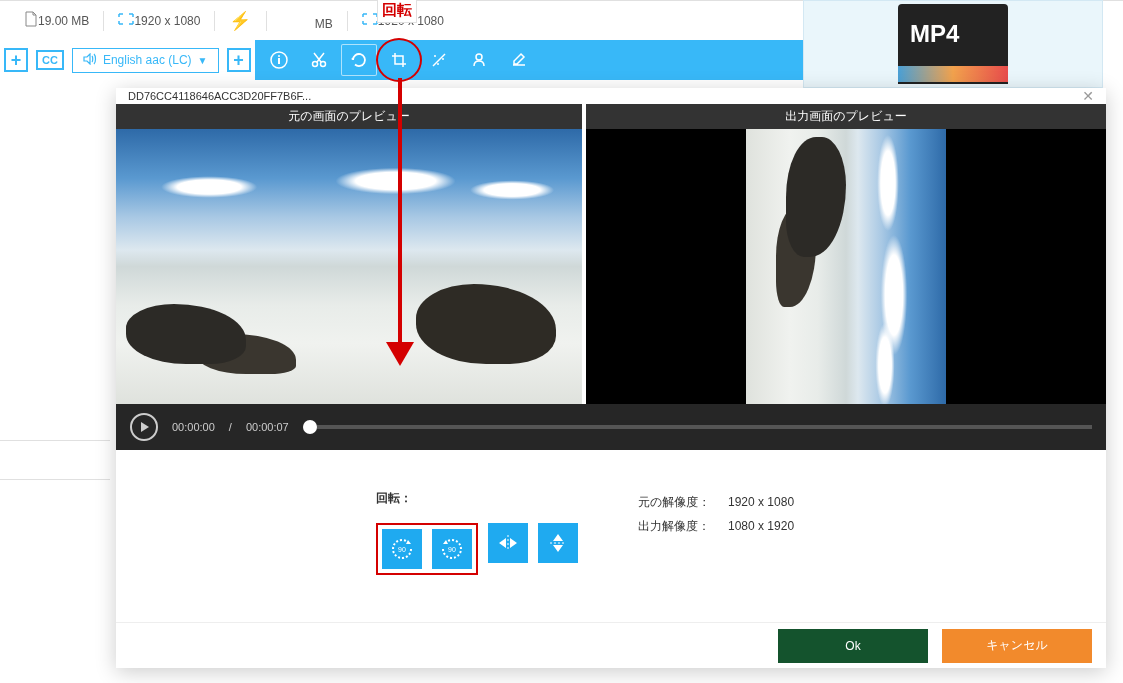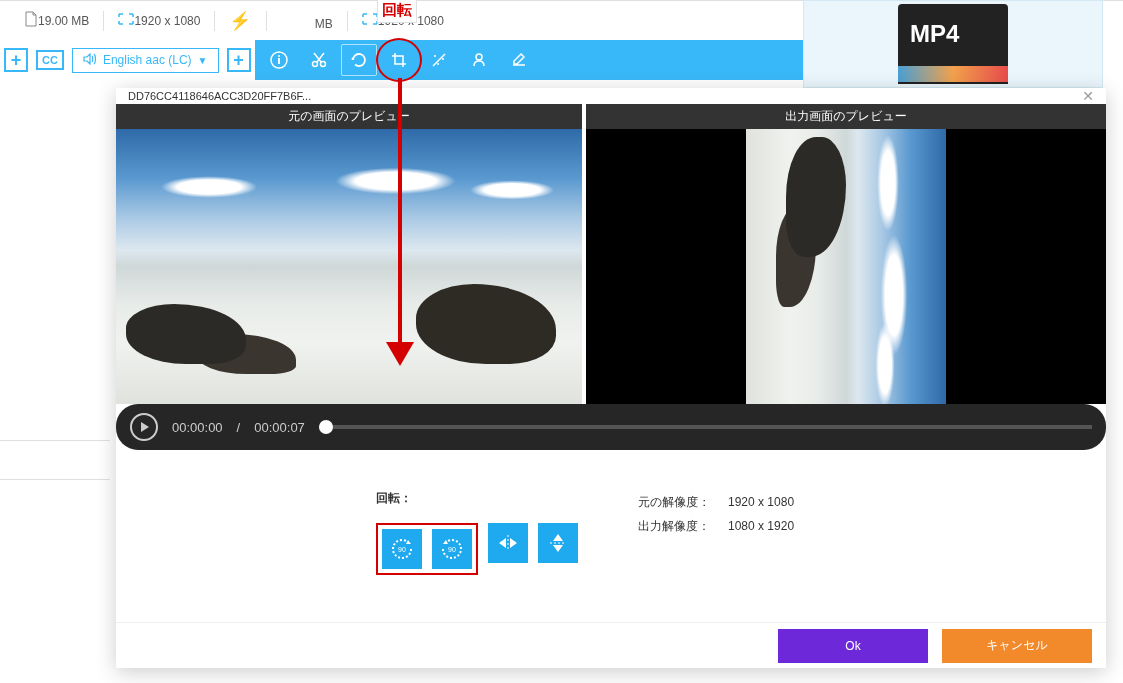"00:00:00" .play-bar { border-radius: 22px -> none; font-size: 13px -> 11px }
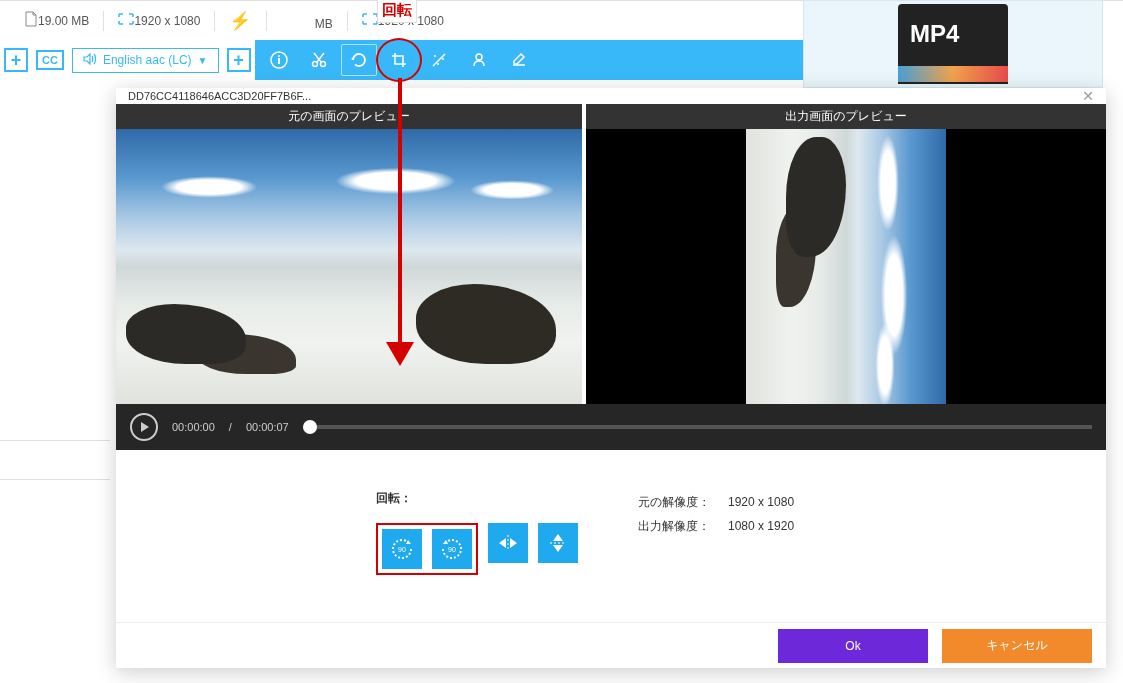"Ok" .btn.ok { background: #6d28d9 -> #14532d }
